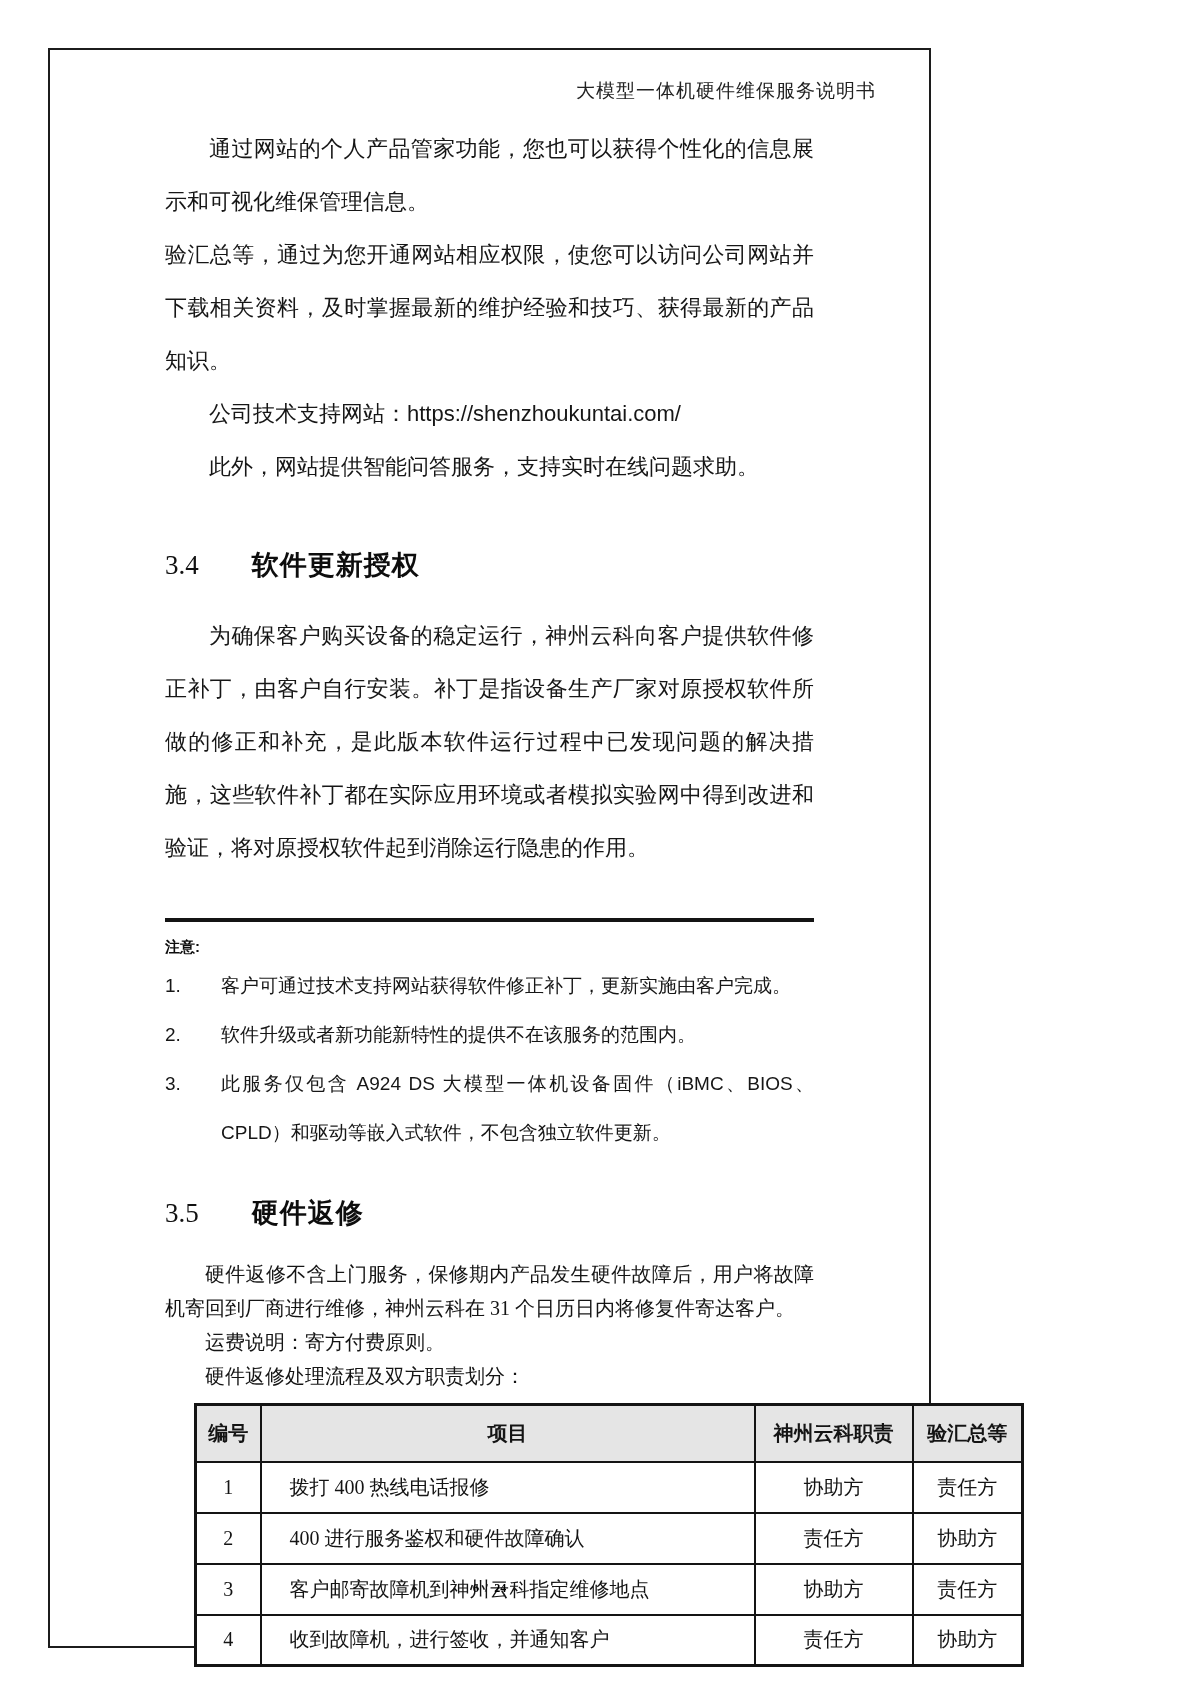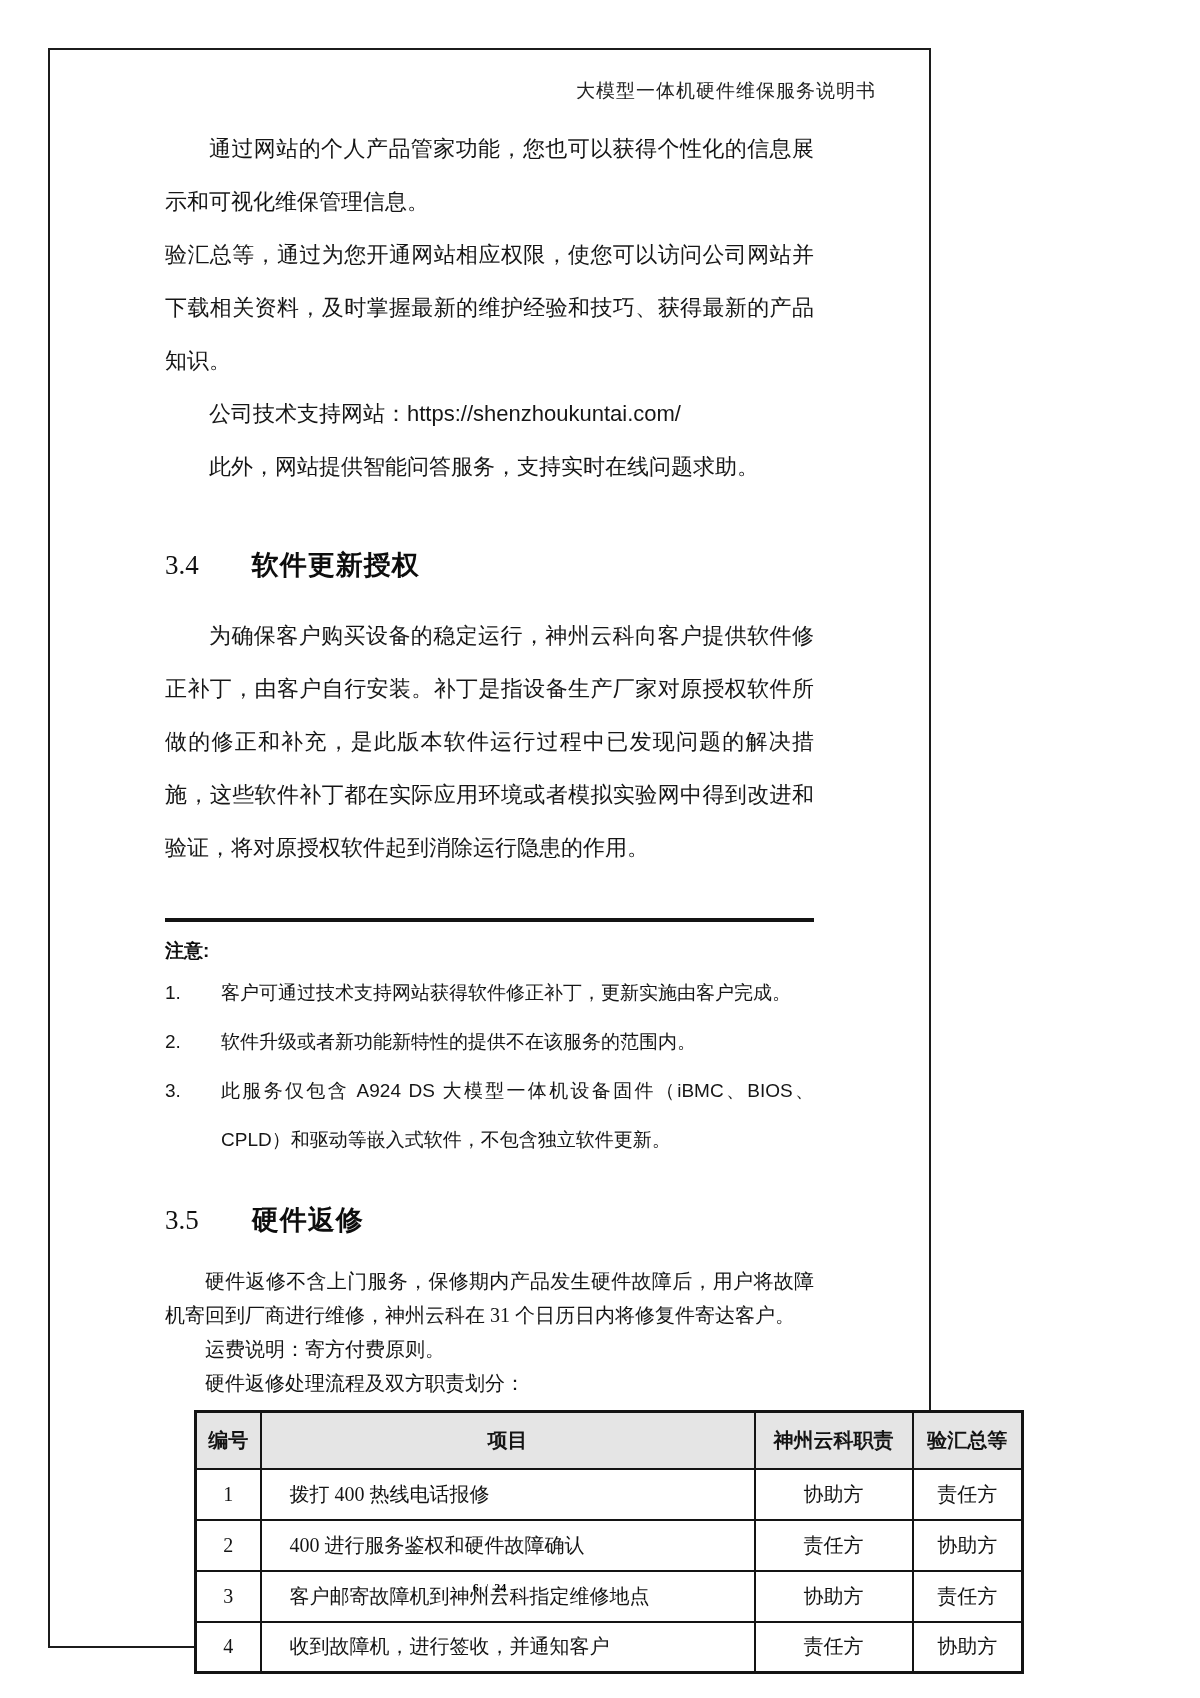"注意:" .note-label { font-size: 19px -> 15px }
